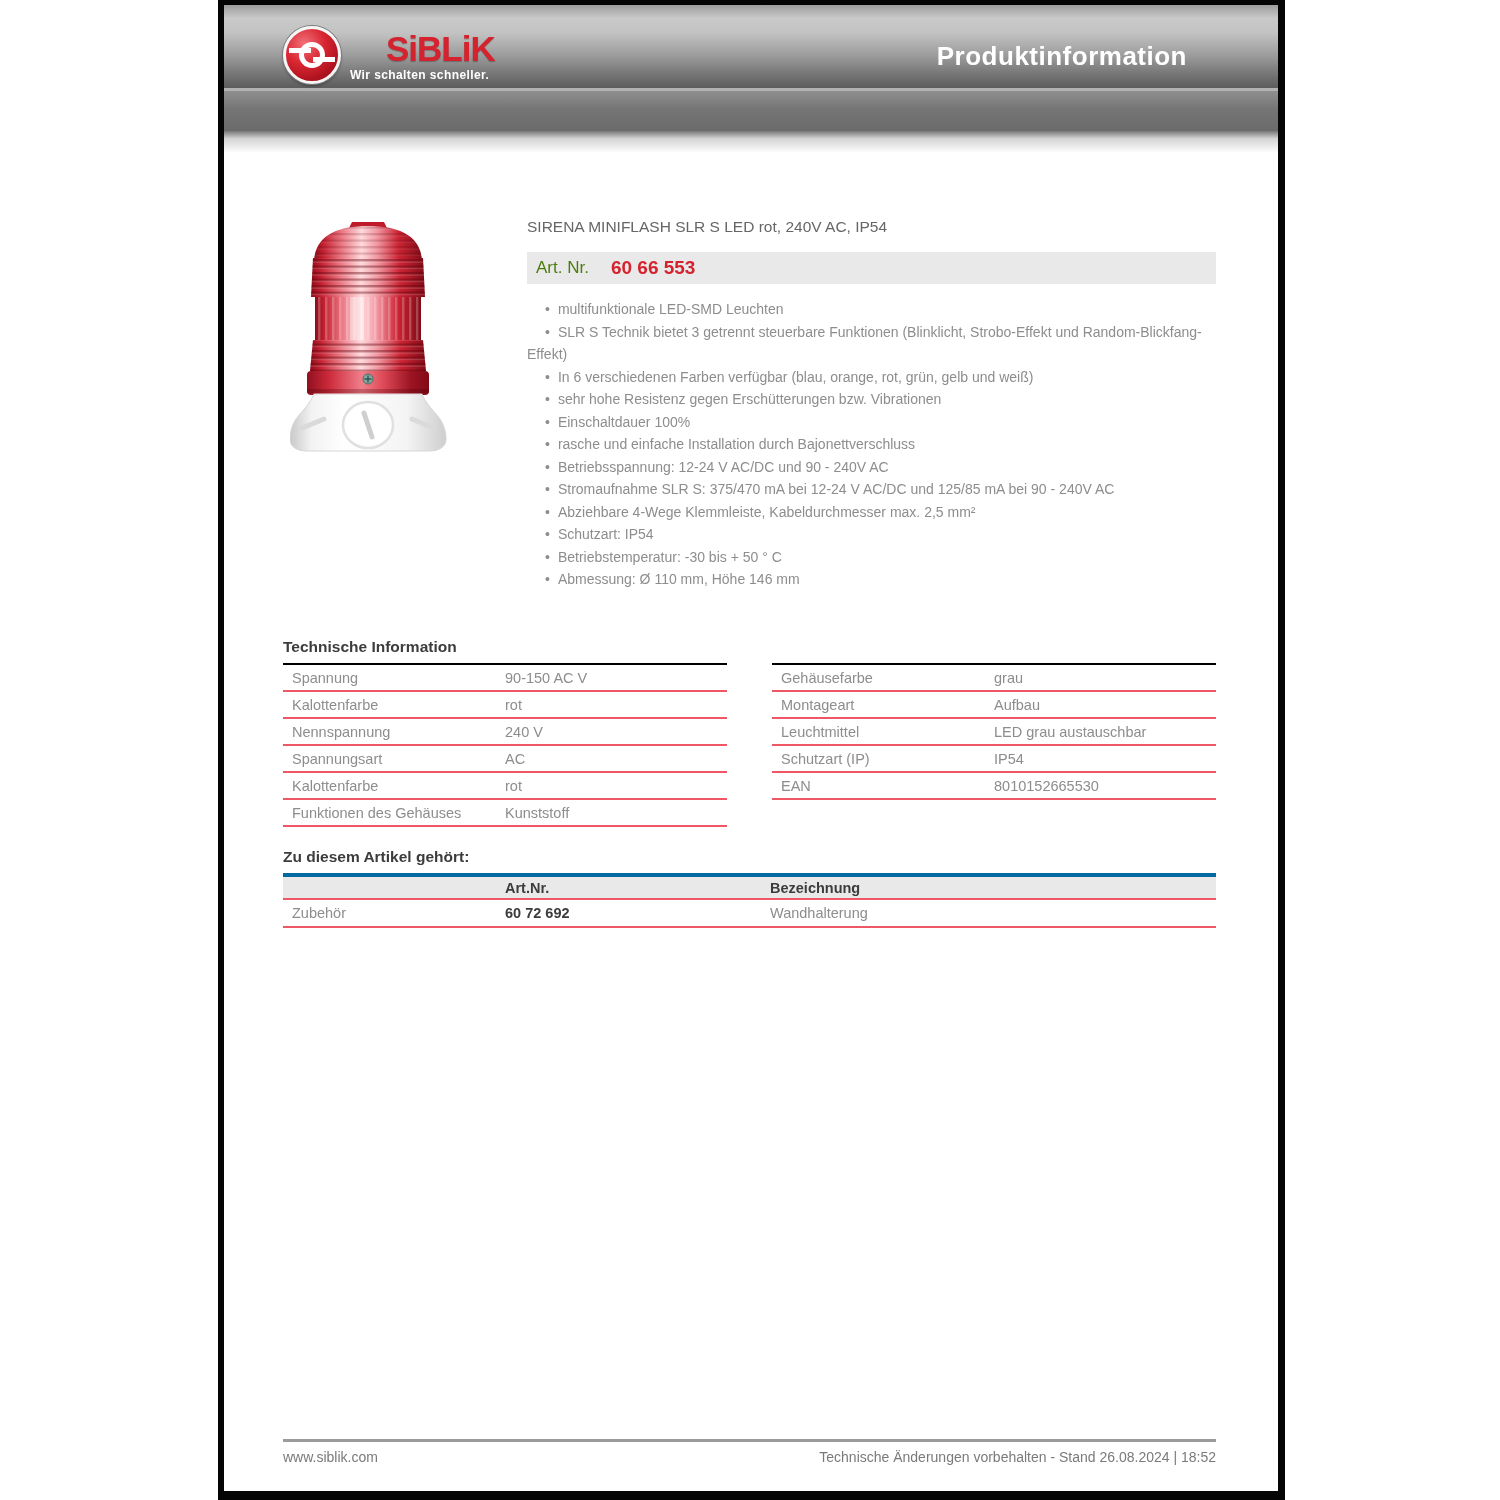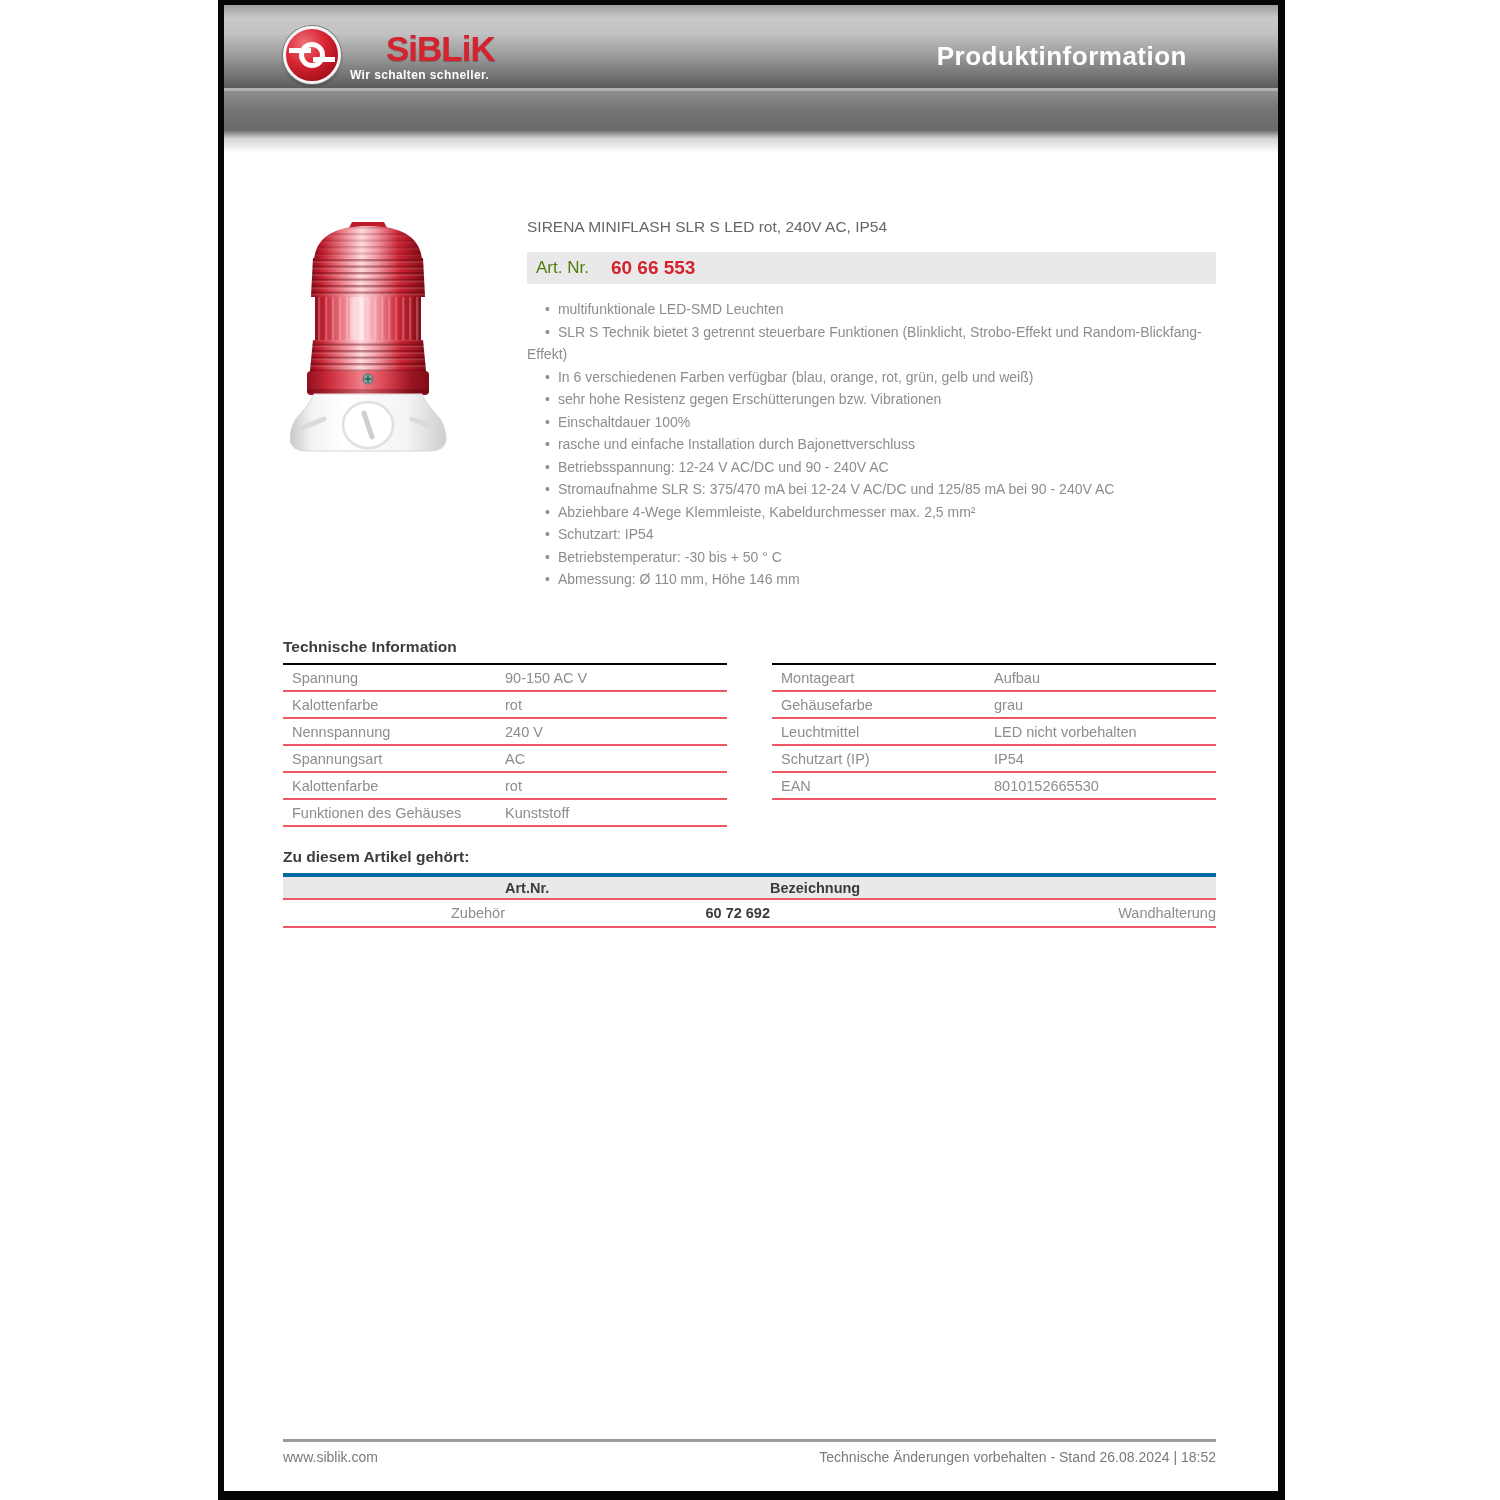"Montageart" div.trow { order: before "Gehäusefarbe" -> after "Gehäusefarbe" }
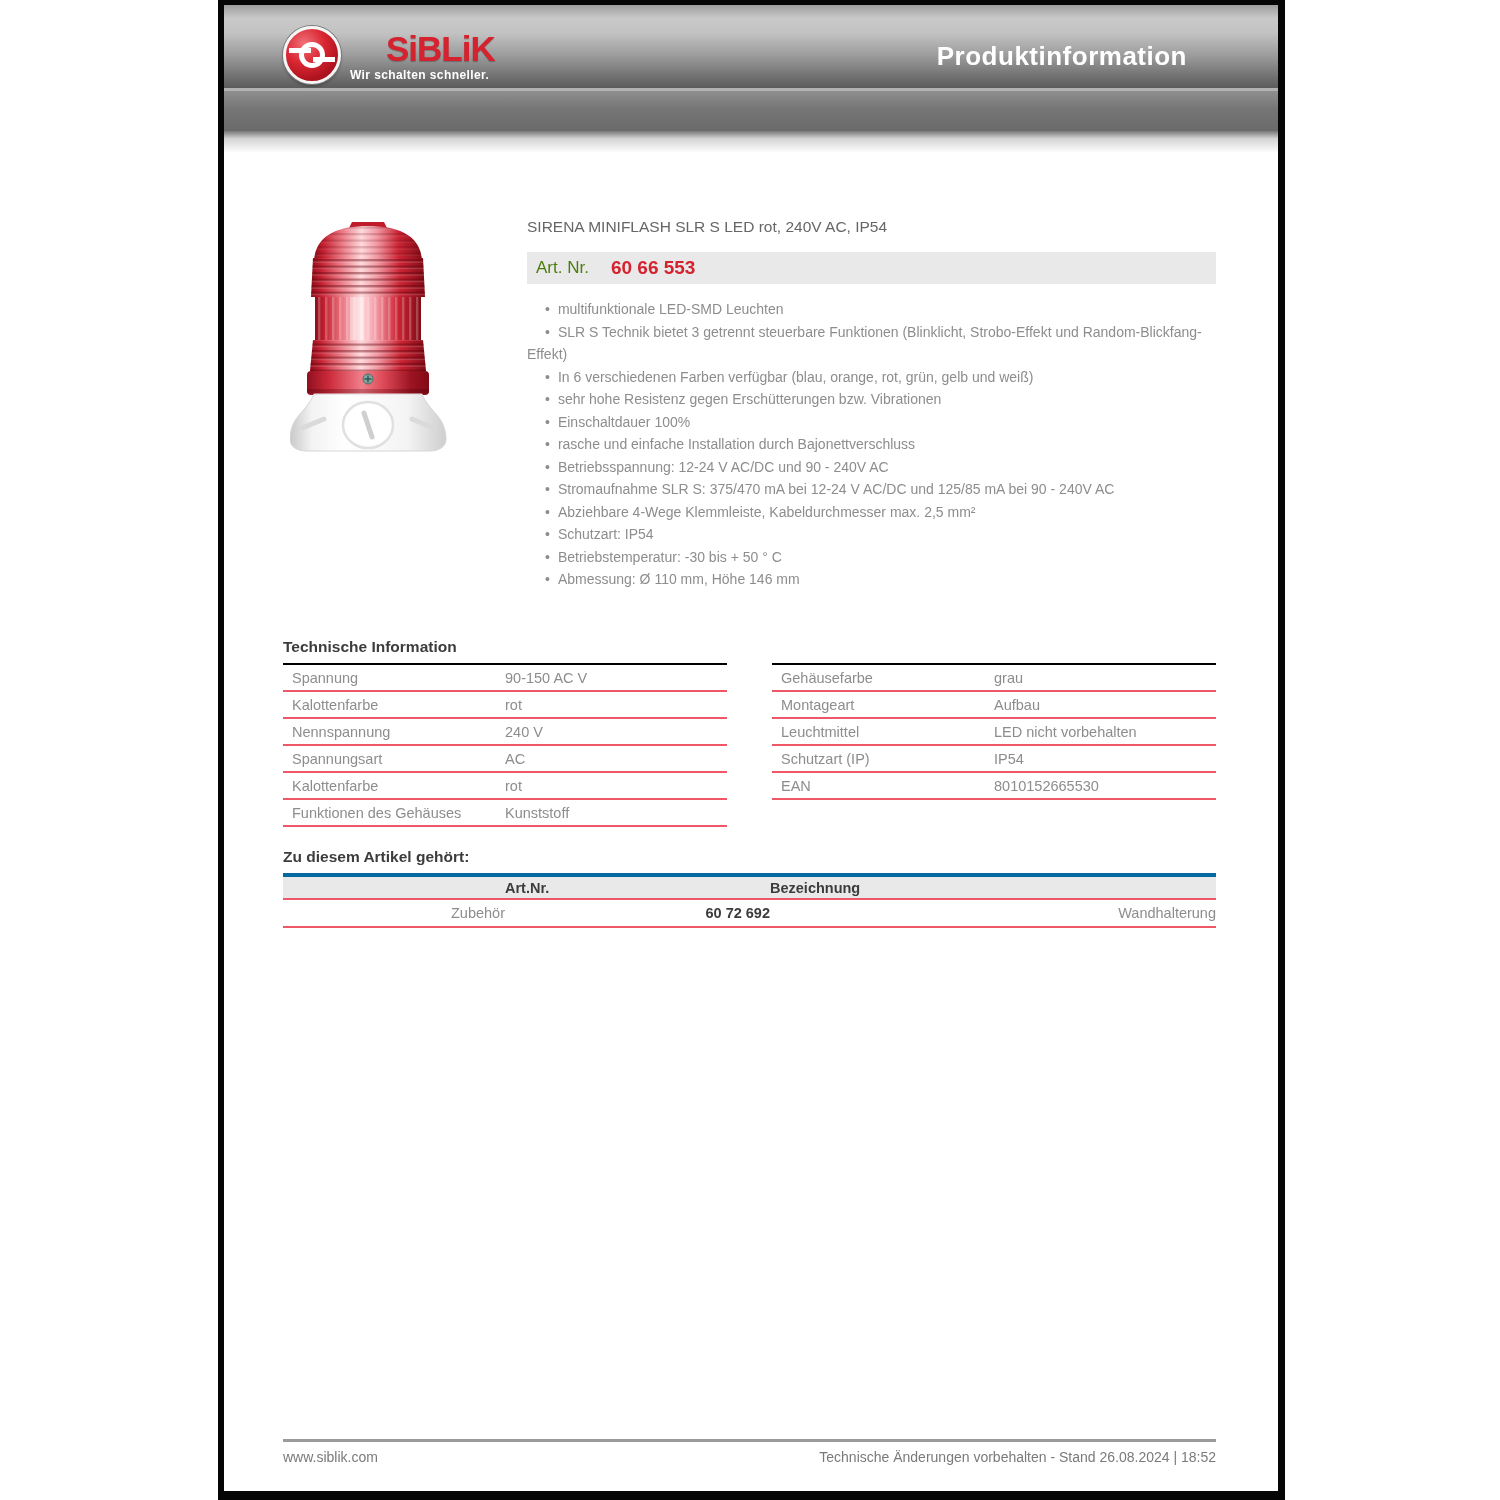"LED nicht vorbehalten" span.val { text: nicht vorbehalten -> grau austauschbar }
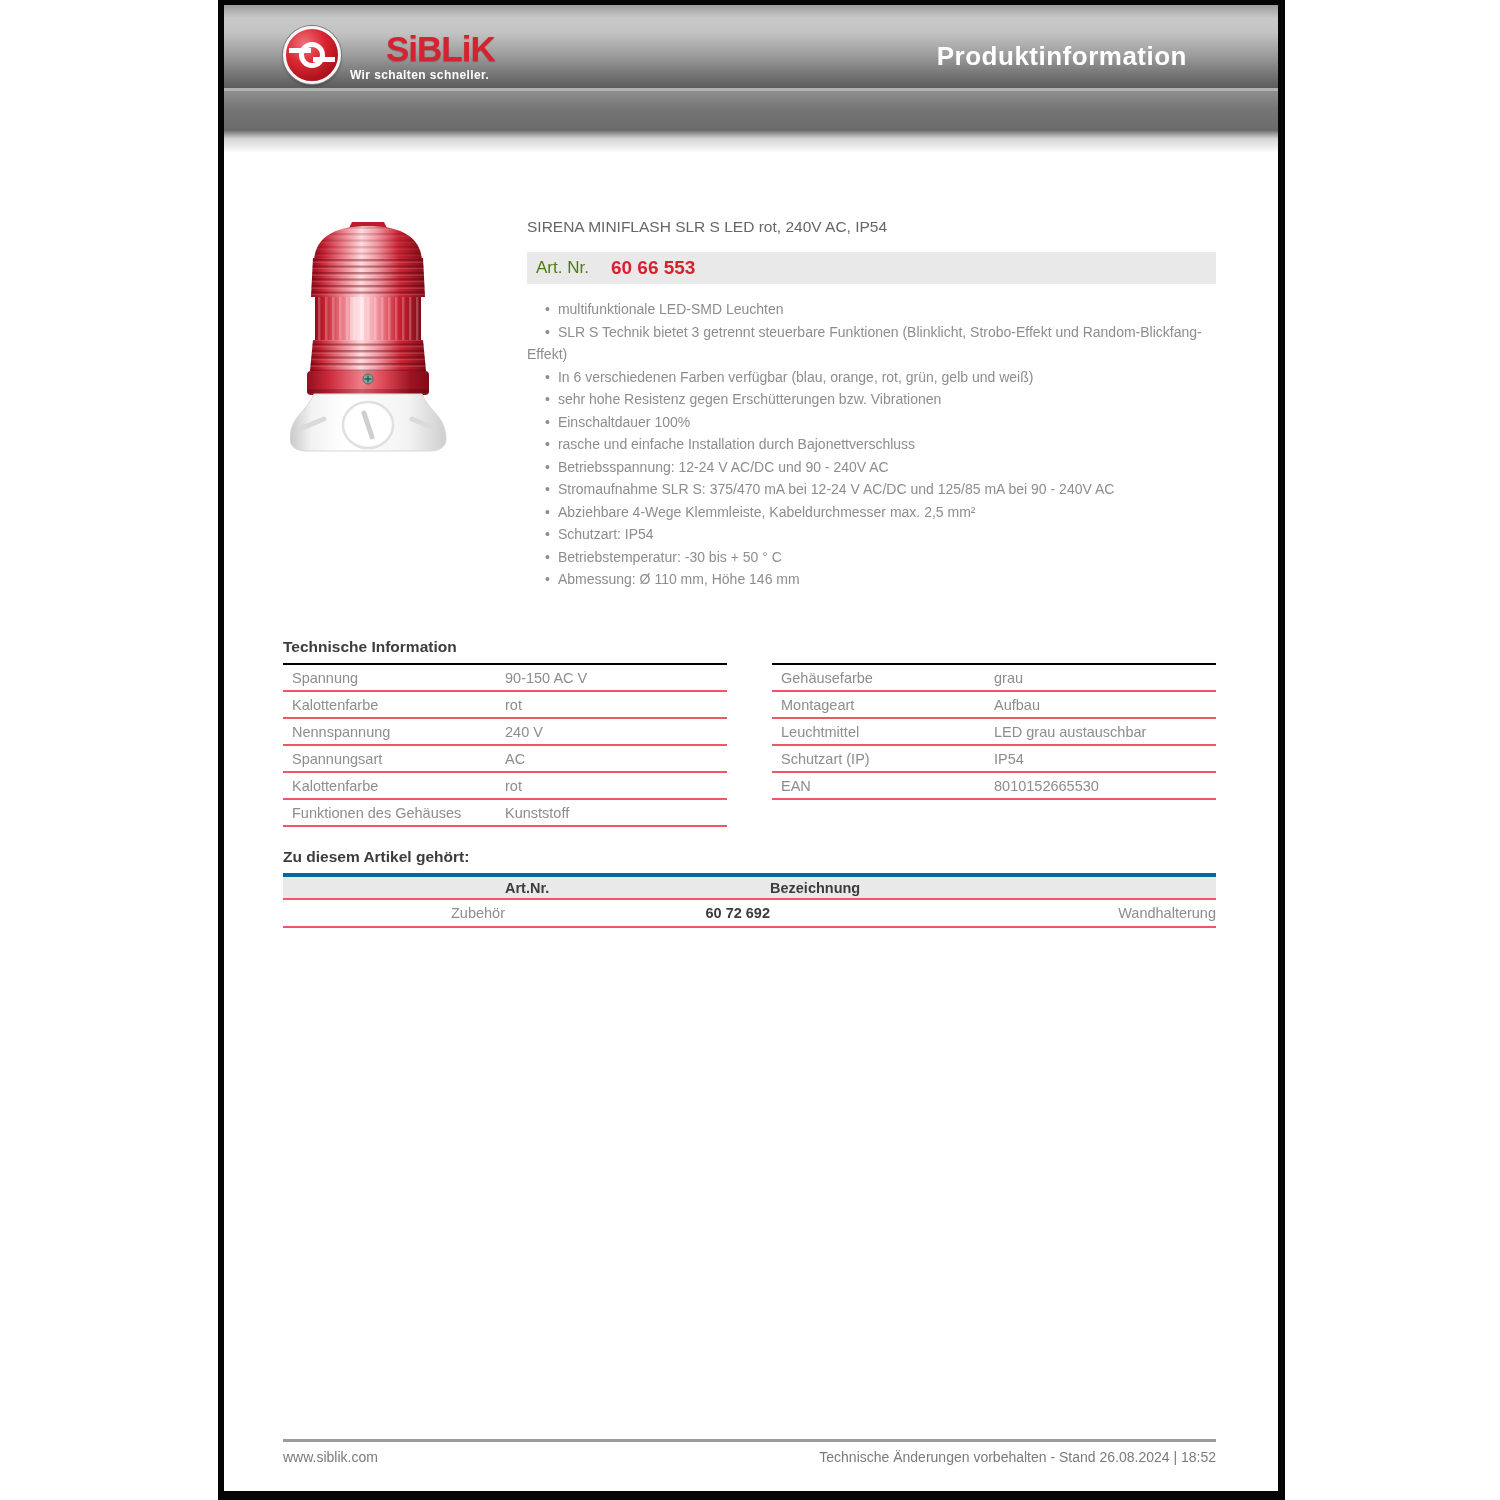"Zubehör" .acc-row { text-align: right -> none }
